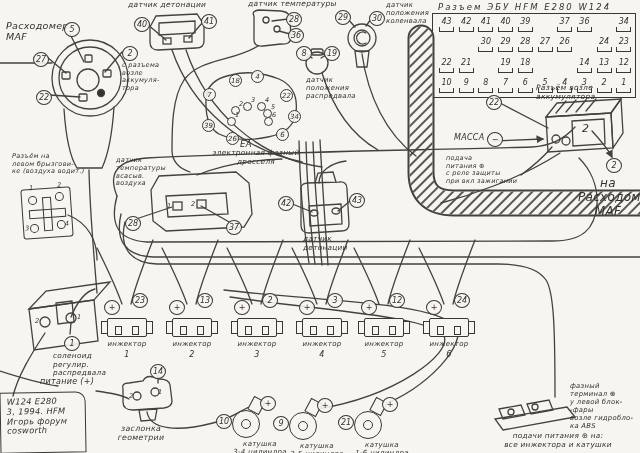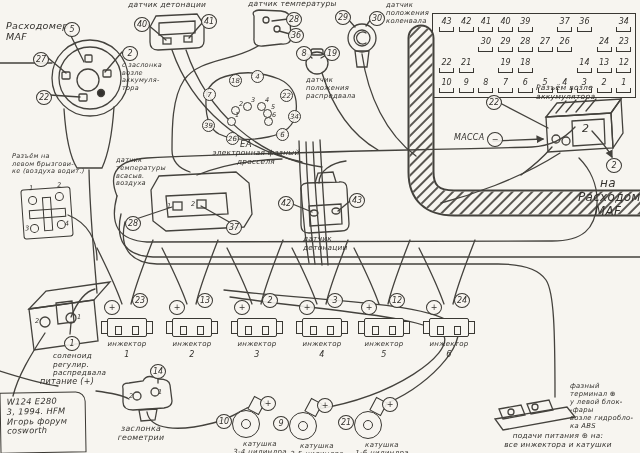"Разъем ЭБУ HFM E280 W124" div.abs { html: none -> <div>Разъем ЭБУ HFM E280 W124</div> }
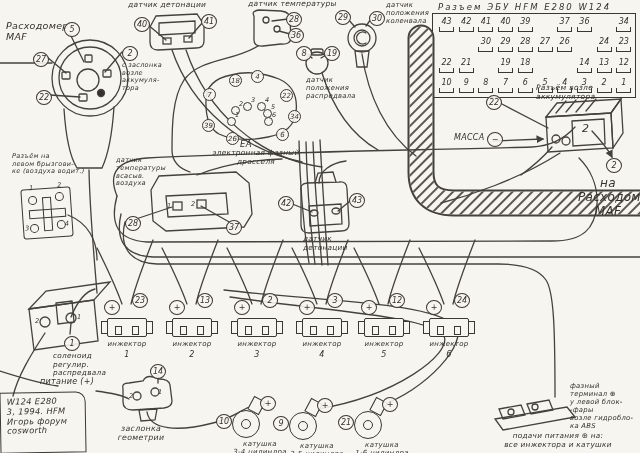"с заслонка" div.abs { text: заслонка -> разъема }
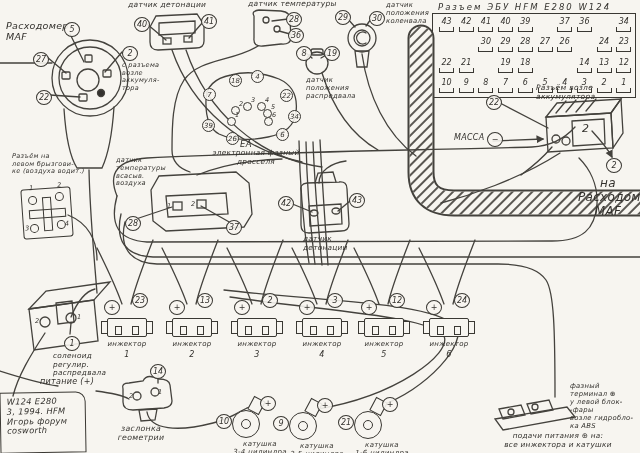"подача" div.abs { html: none -> <div>подача питания ⊕ с реле защиты при вкл зажигании</div> }
